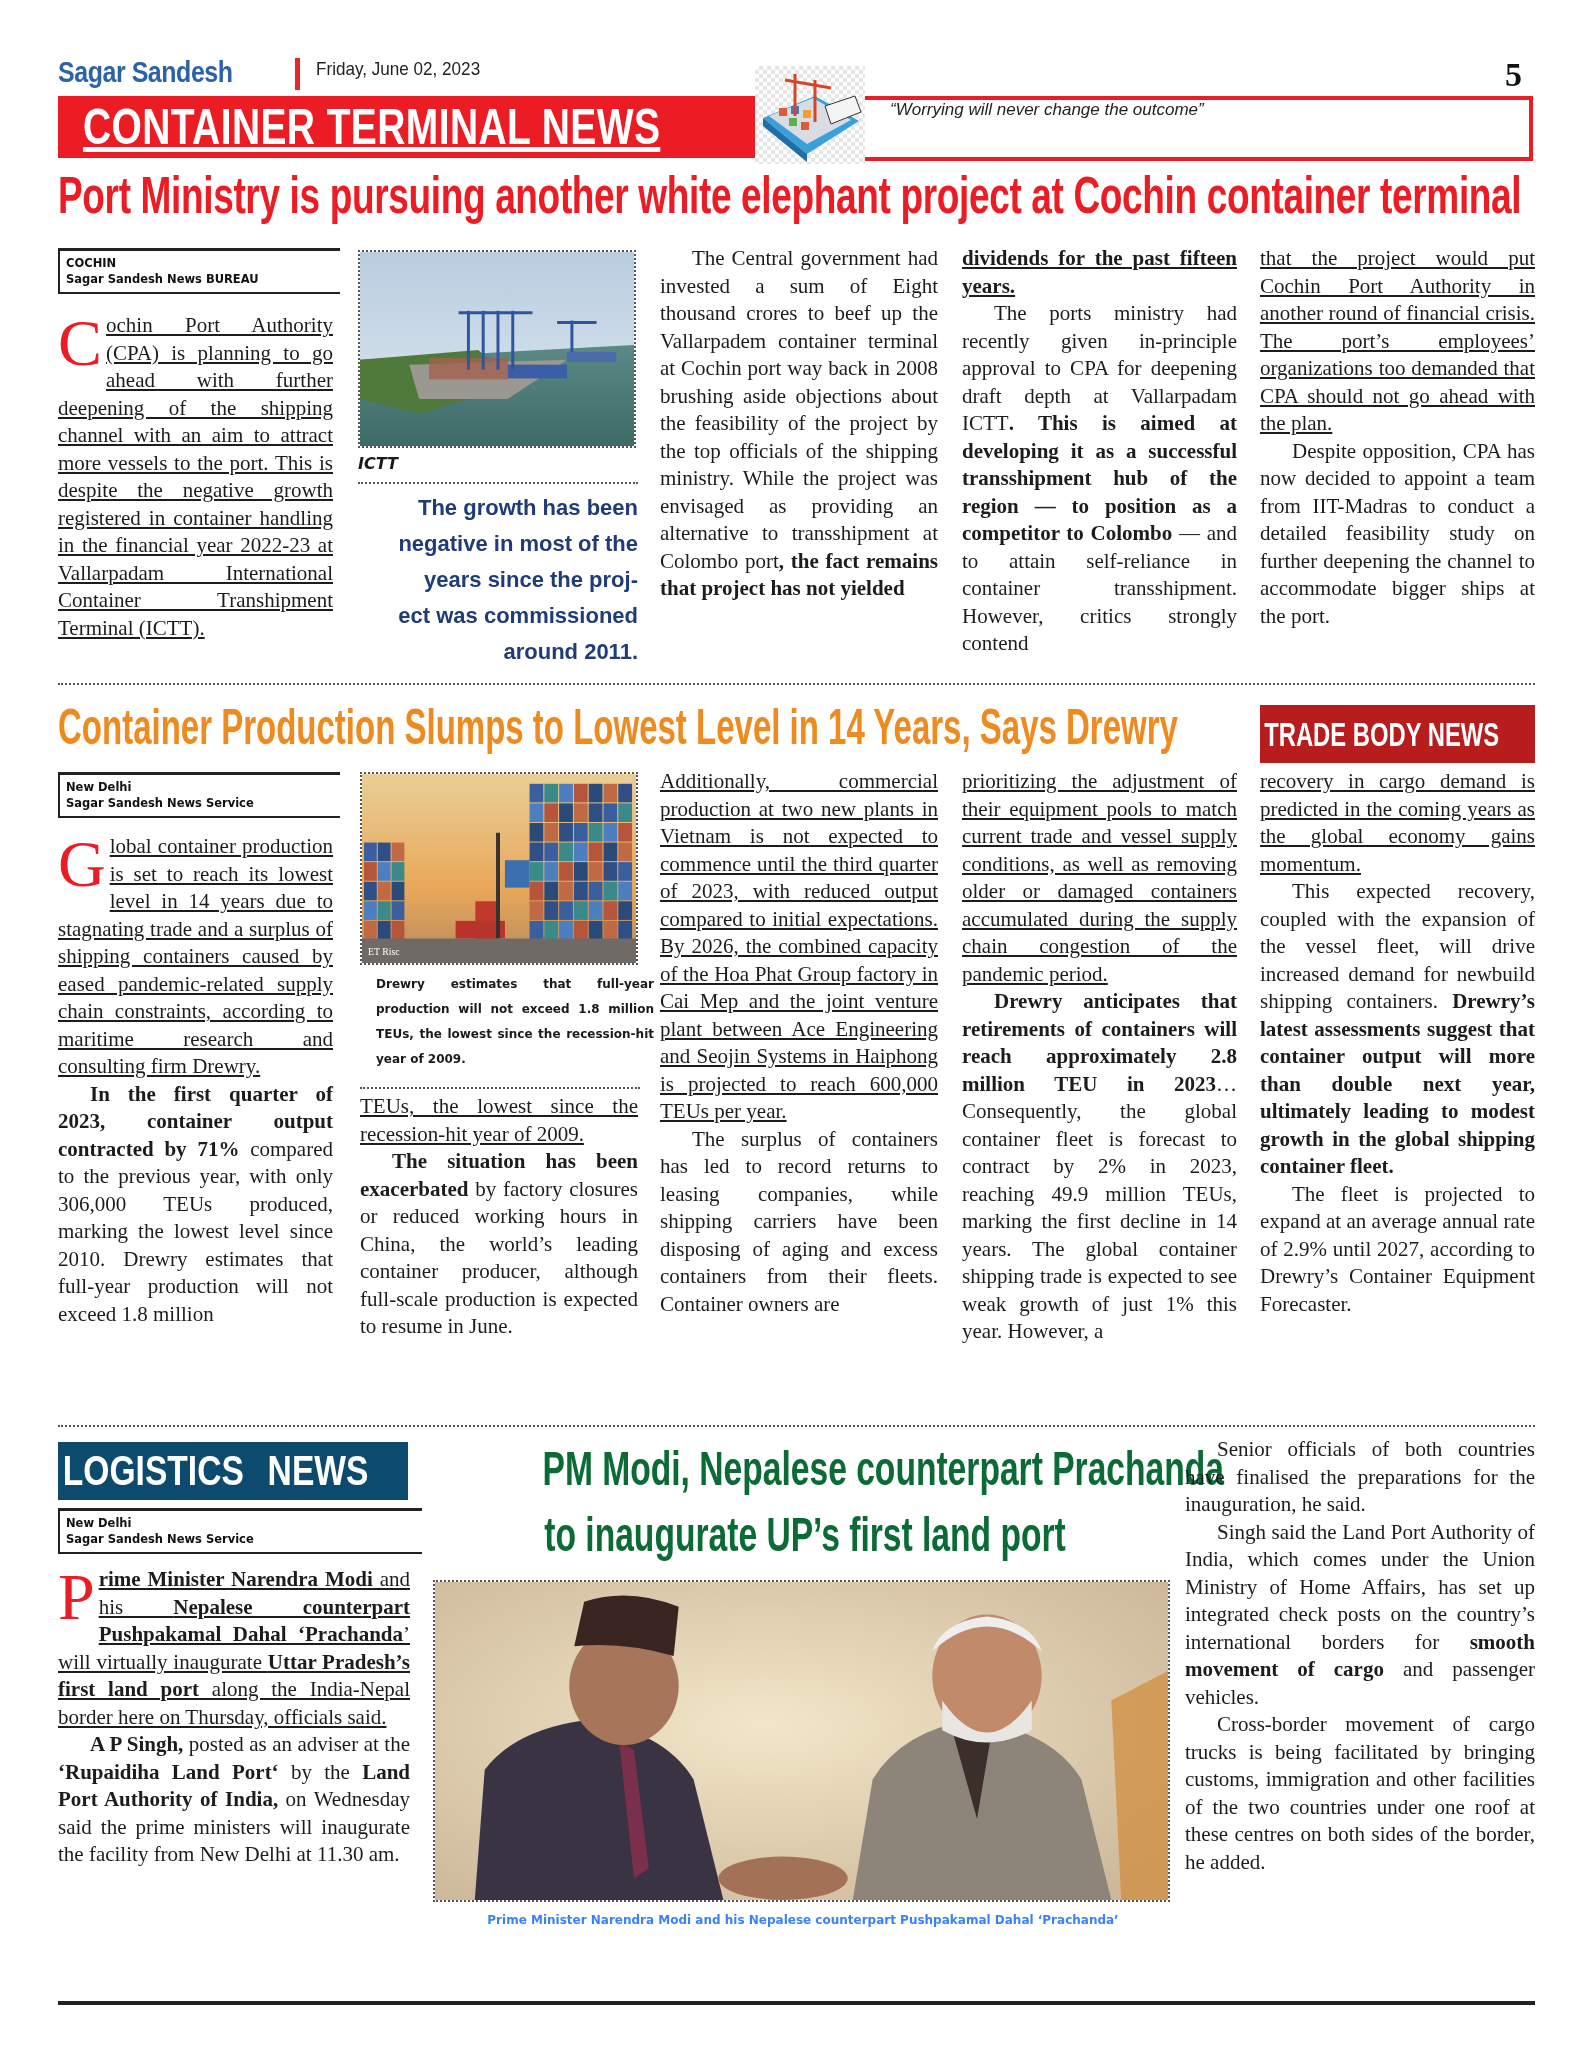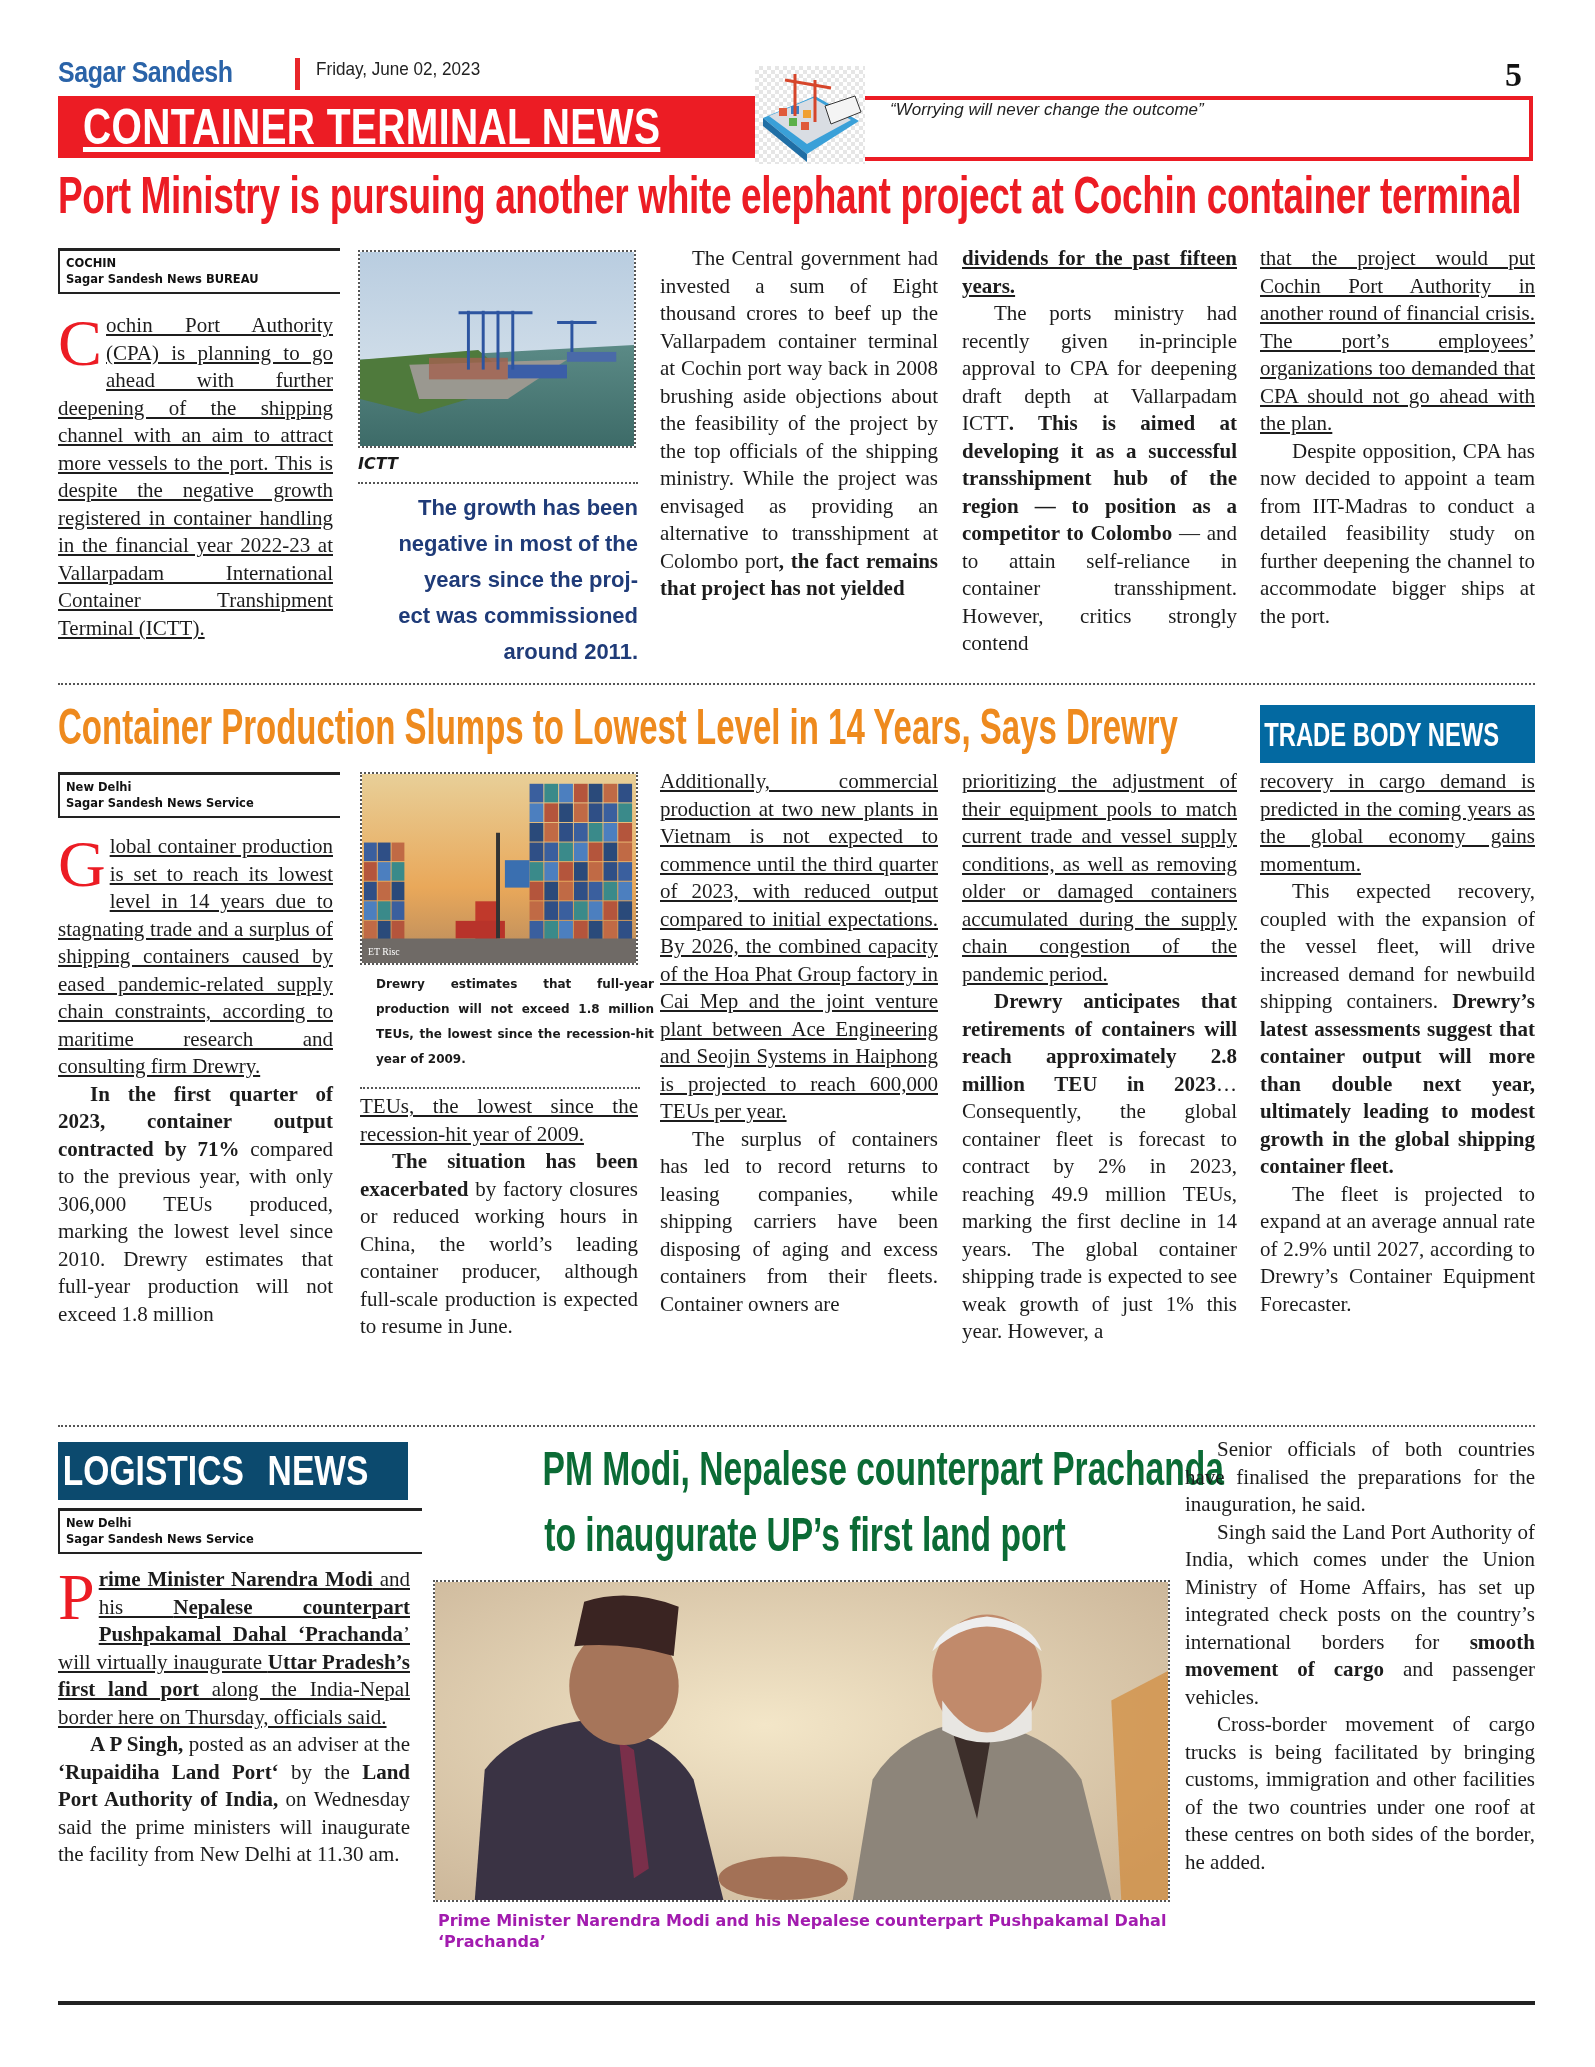"TRADE BODY NEWS" .tradebadge { background: #0369a1 -> #b91c1c }
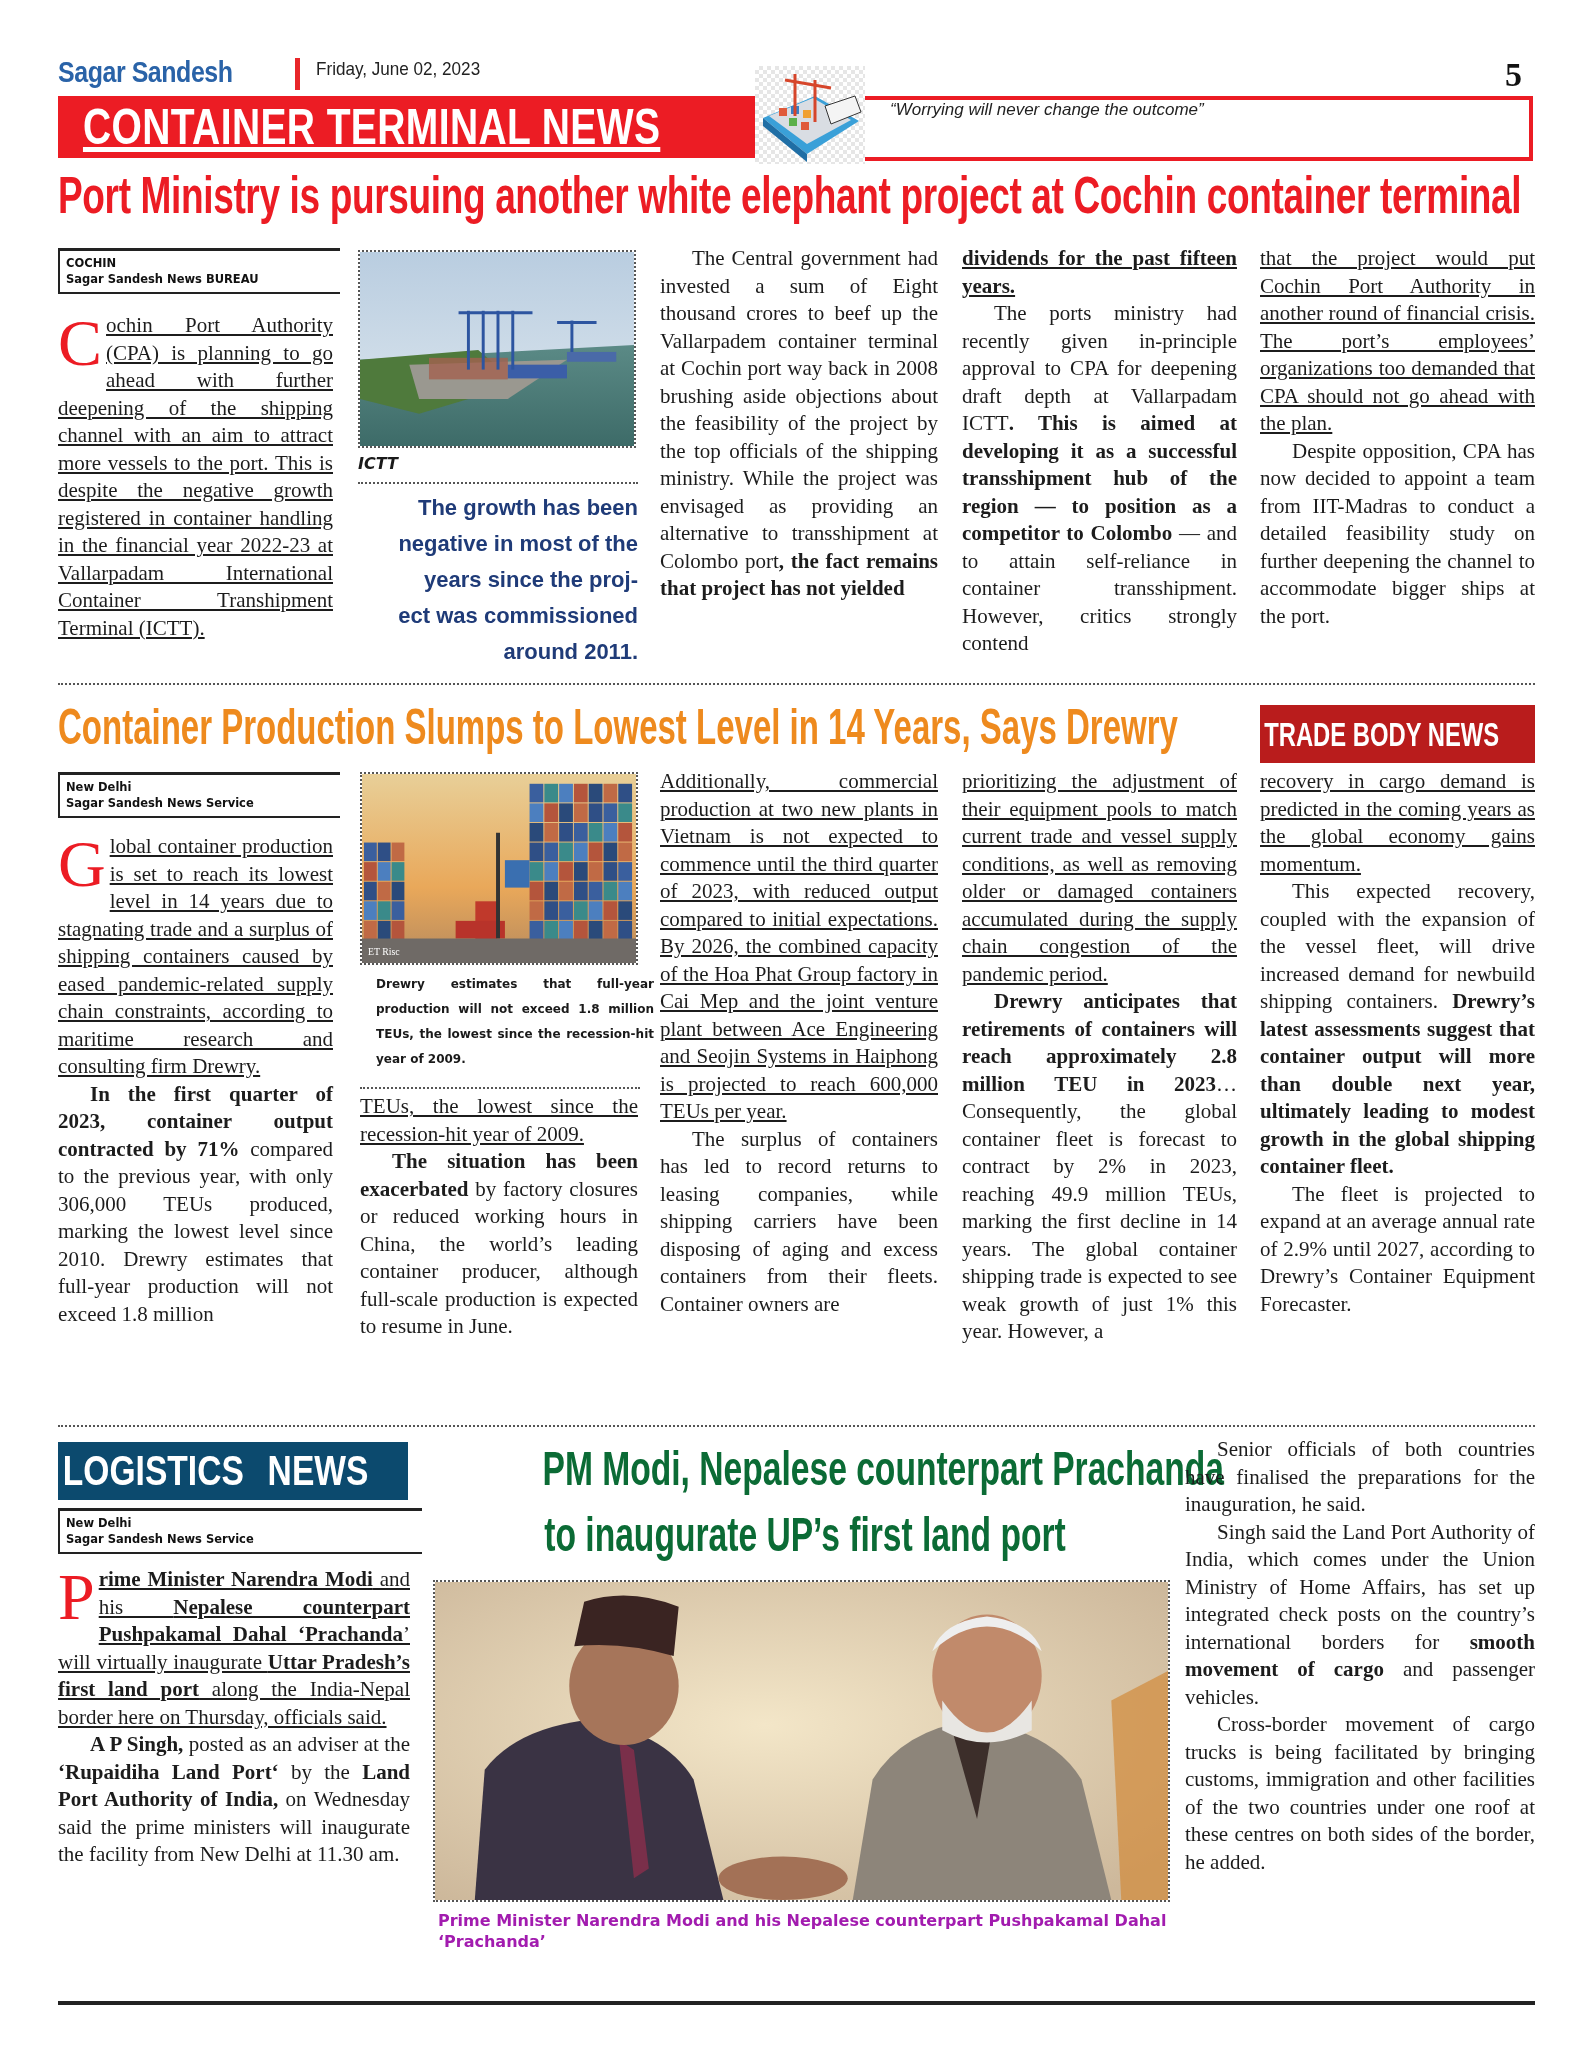"Prime Minister Narendra Modi and" div.abs { color: #a21caf -> #3b82f6; font-size: 16px -> 12px; text-align: none -> center }
